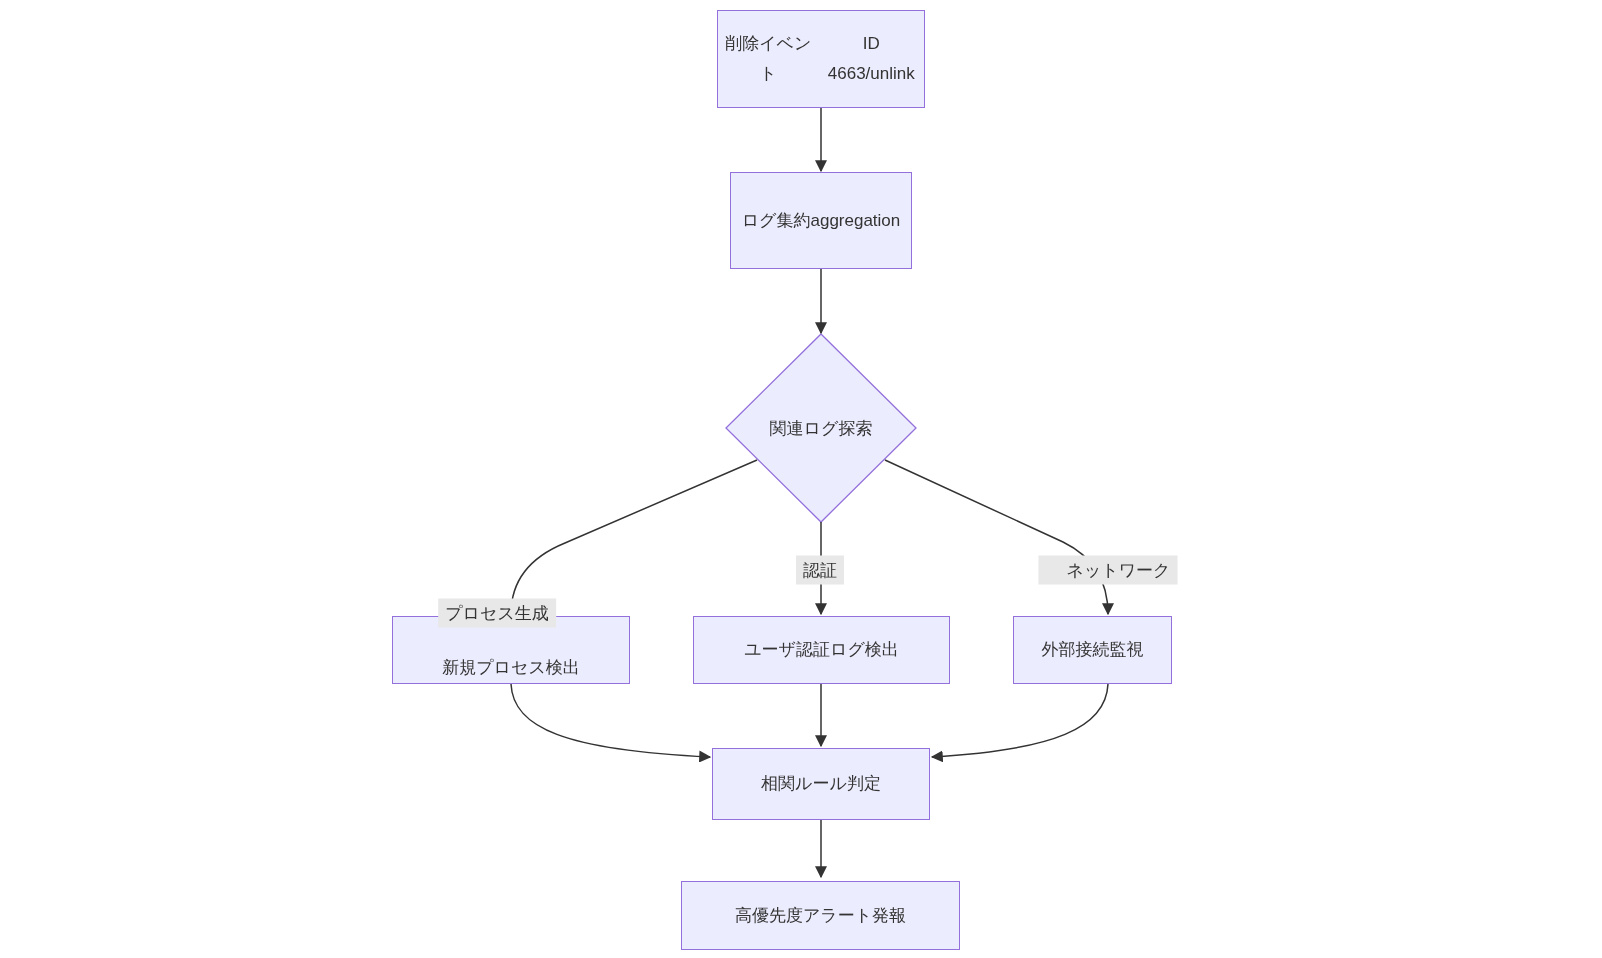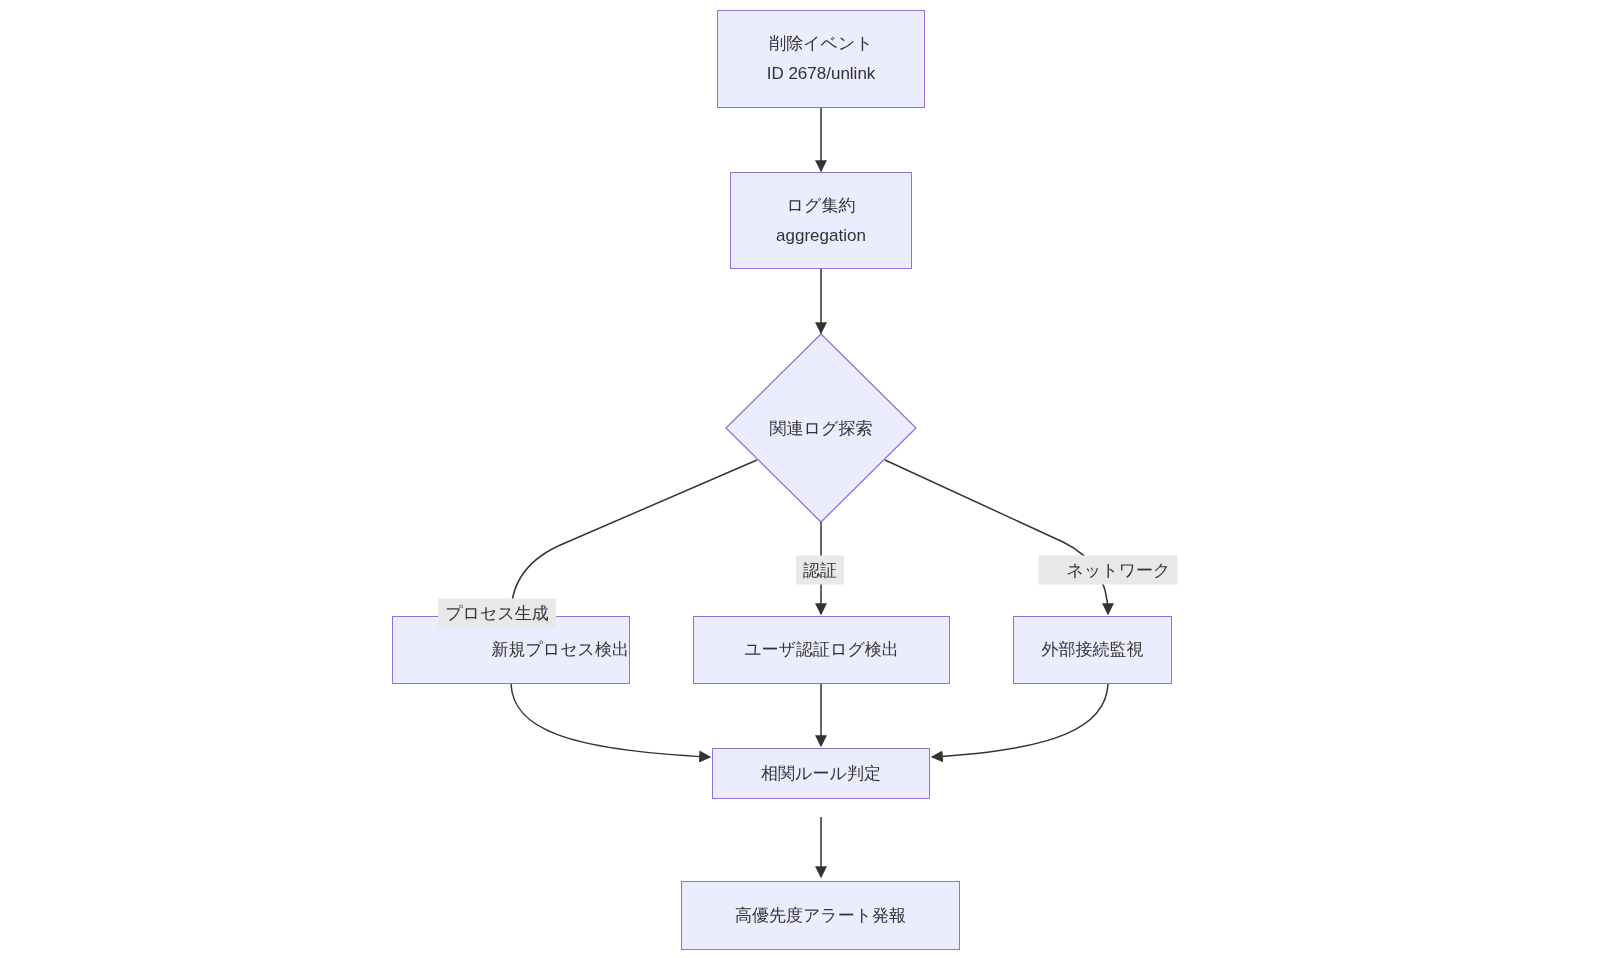"削除イベント" .node { flex-direction: column -> none }
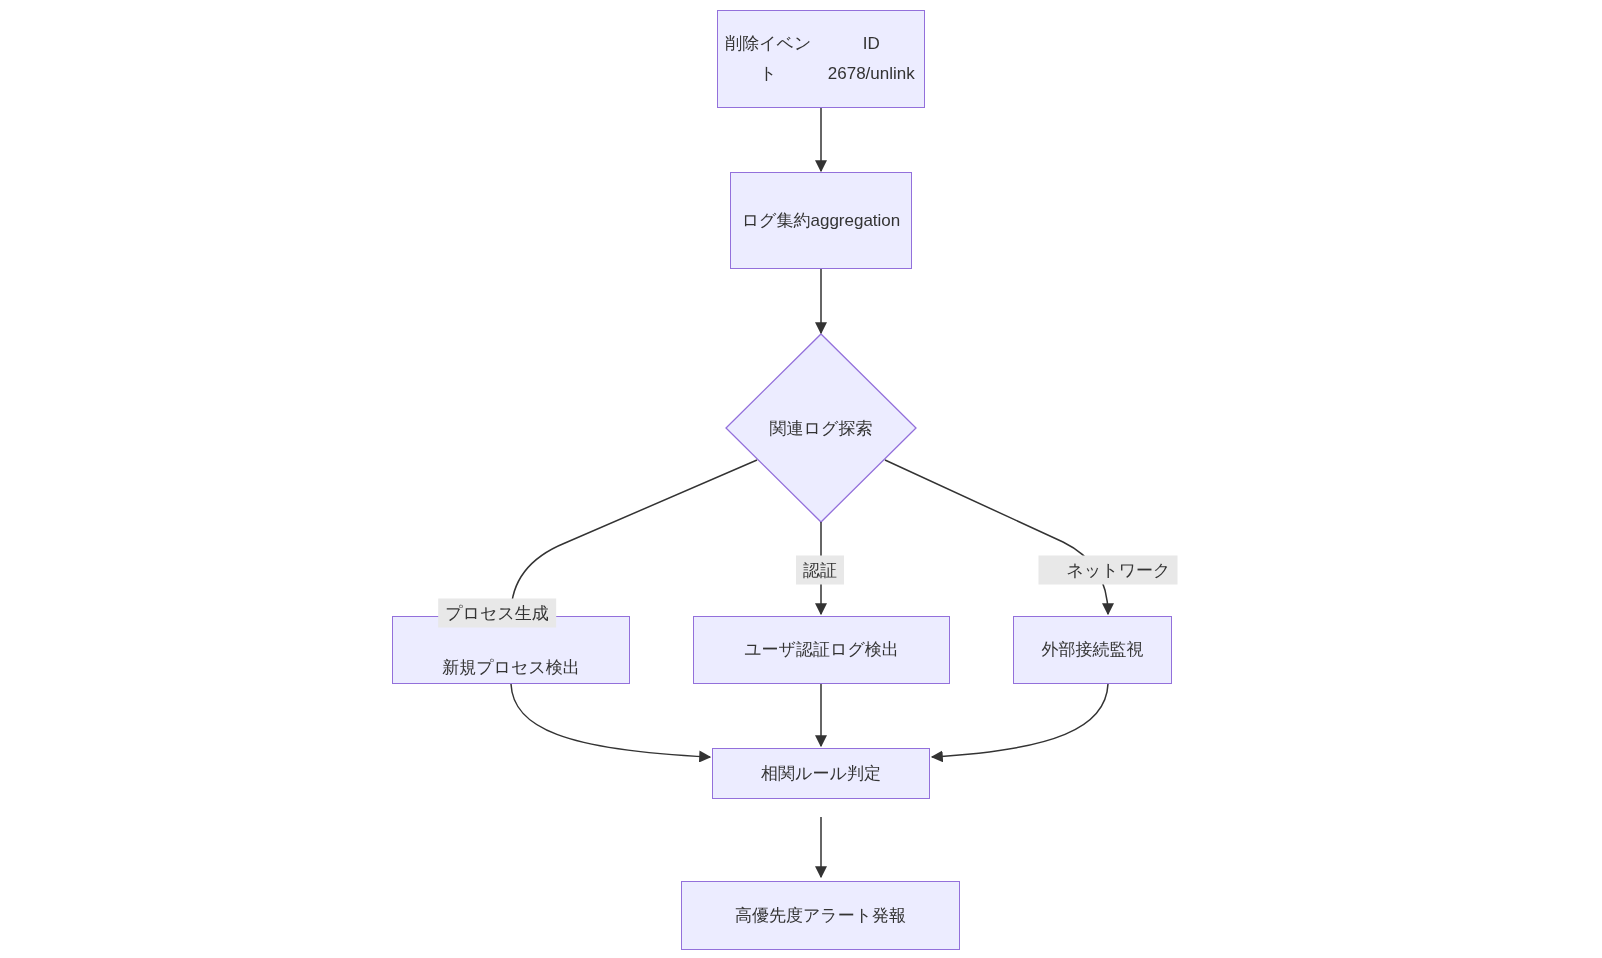"ID 2678/unlink" span { text: 2678/unlink -> 4663/unlink }
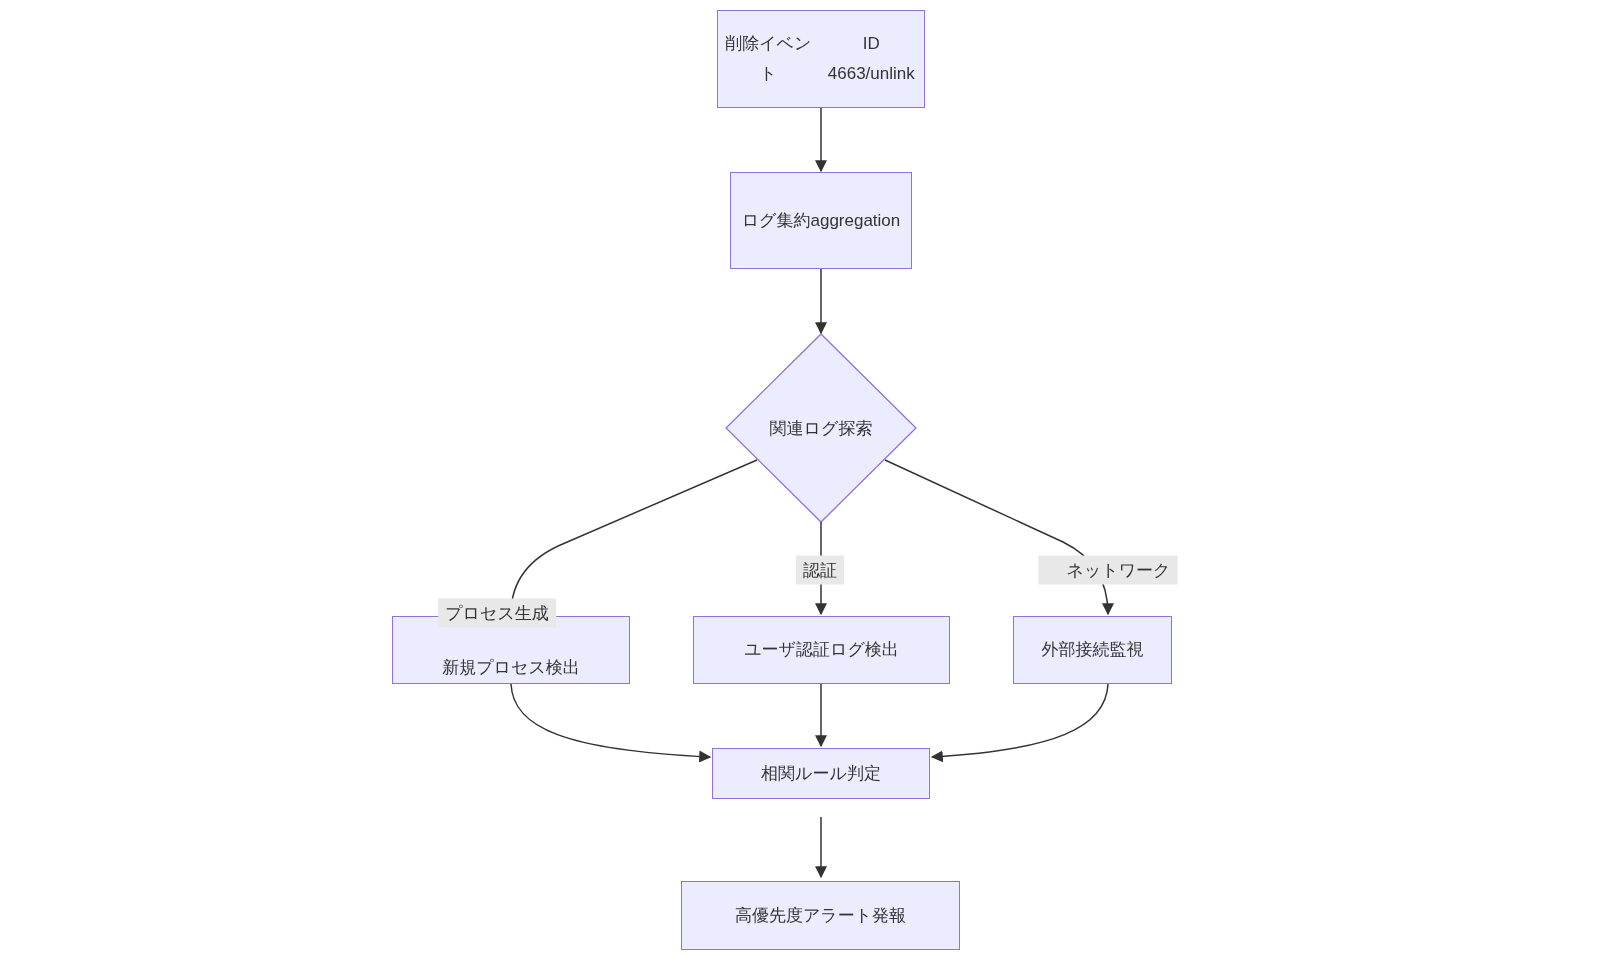"相関ルール判定" div.node { height: 51px -> 72px }
